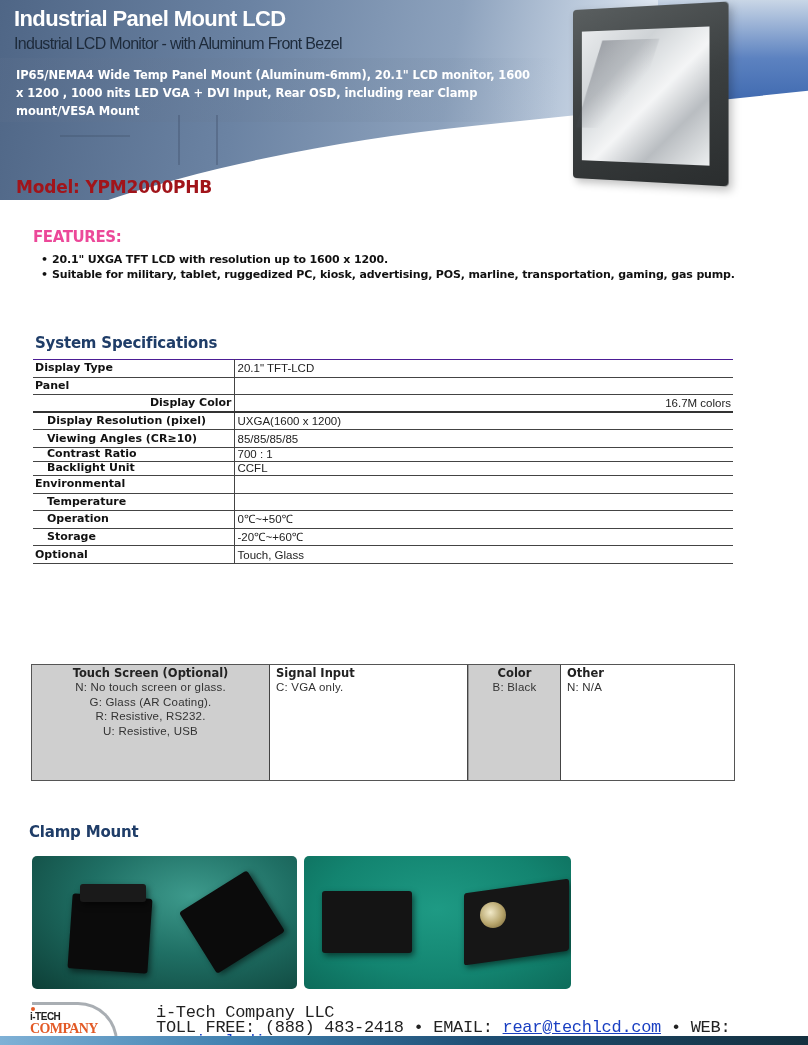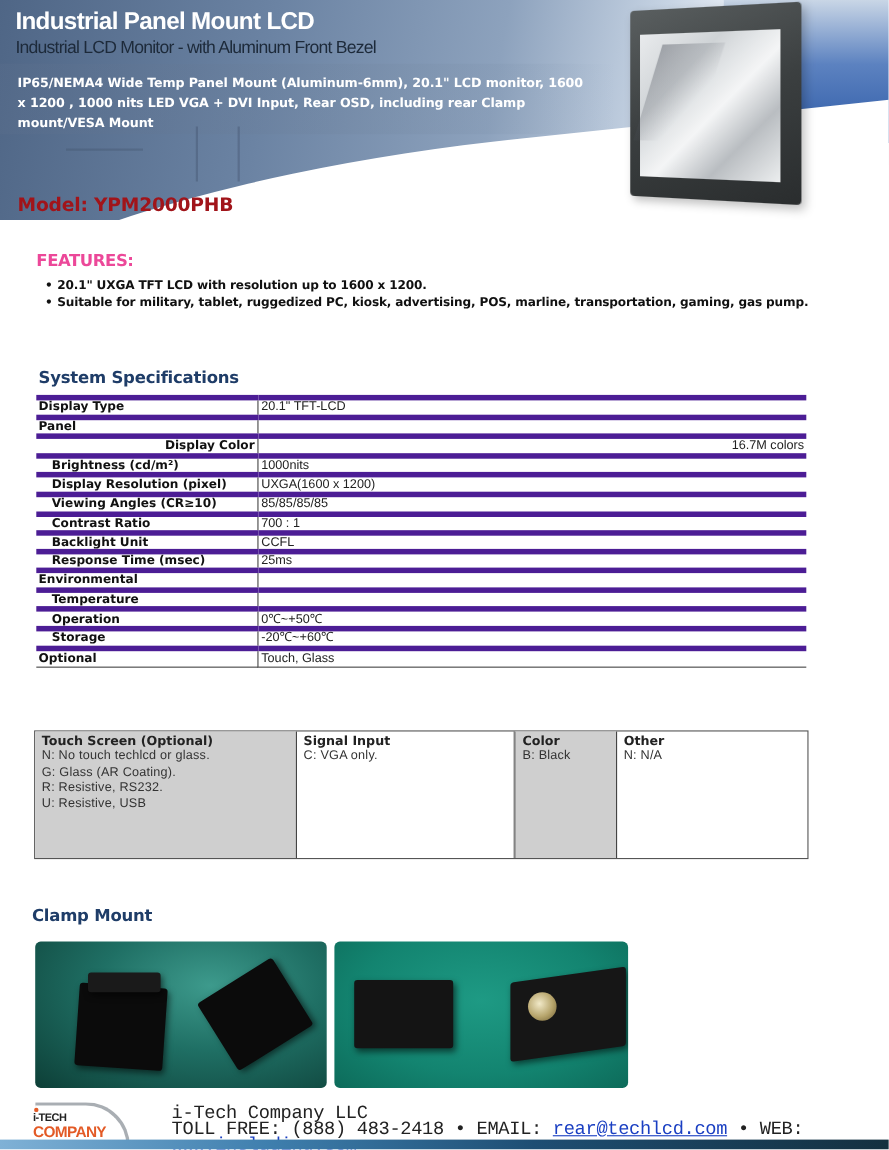"Display Type" .spec-table td { border-top: 5px solid #4c1d95 -> 1px solid #4c1d95 }
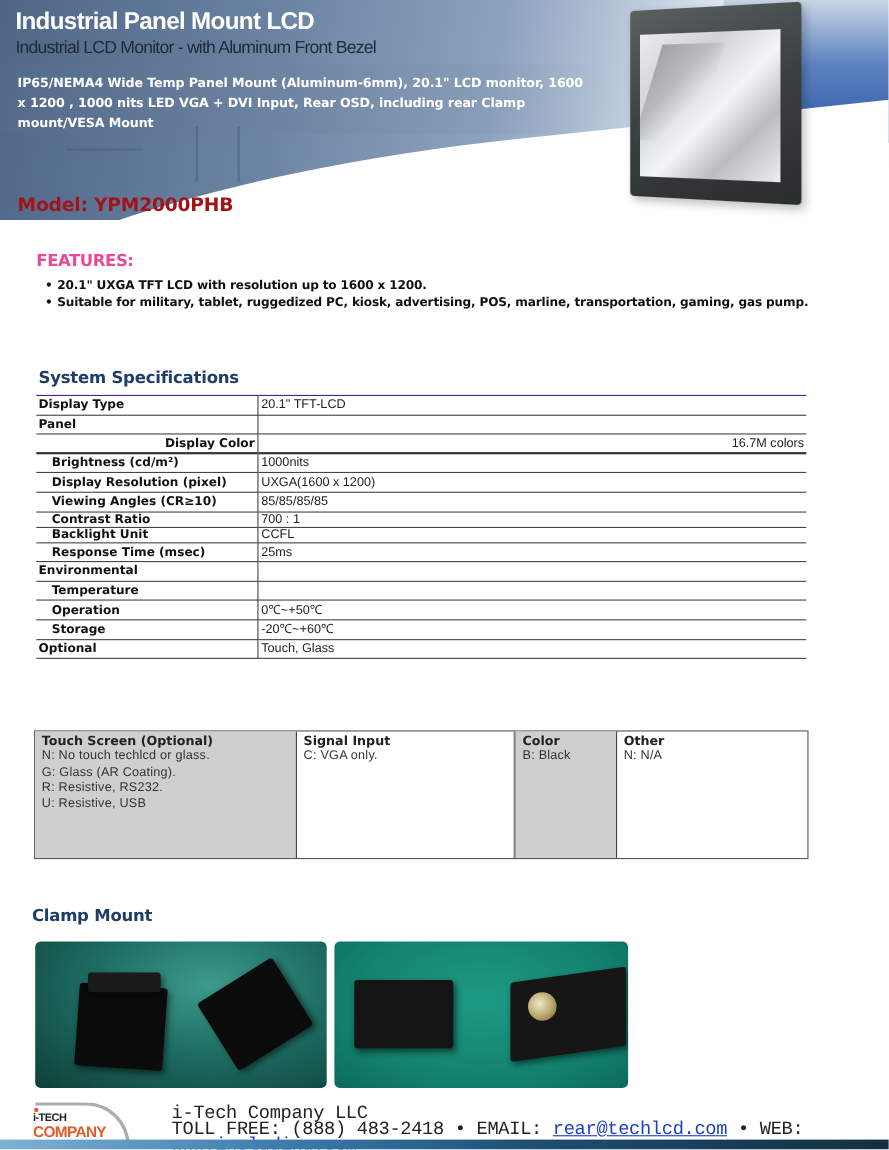"Brightness (cd/m²)" tr { html: <tr> <td>Brightness (cd/m²)</td> <td>1000nits</td> </tr> -> none }
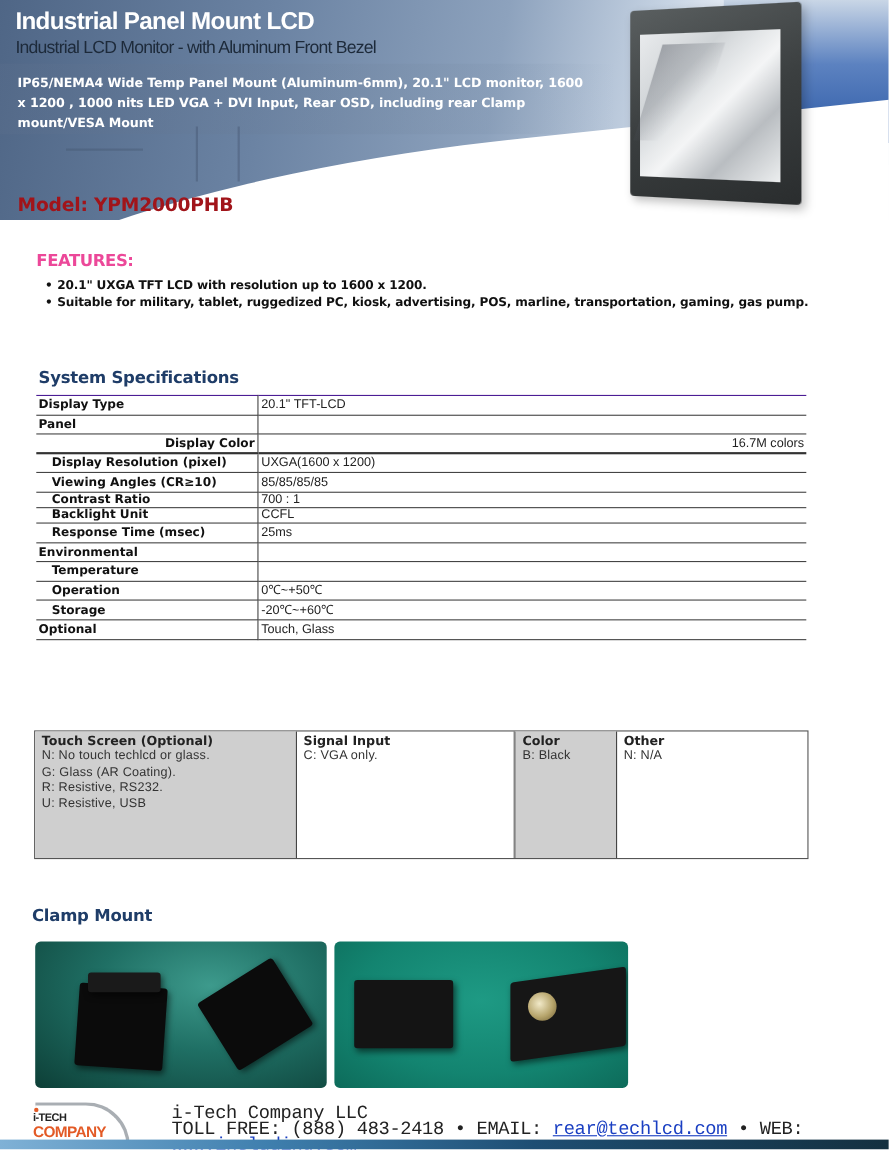"Response Time (msec)" tr { html: <tr> <td>Response Time (msec)</td> <td>25ms</td> </tr> -> none }
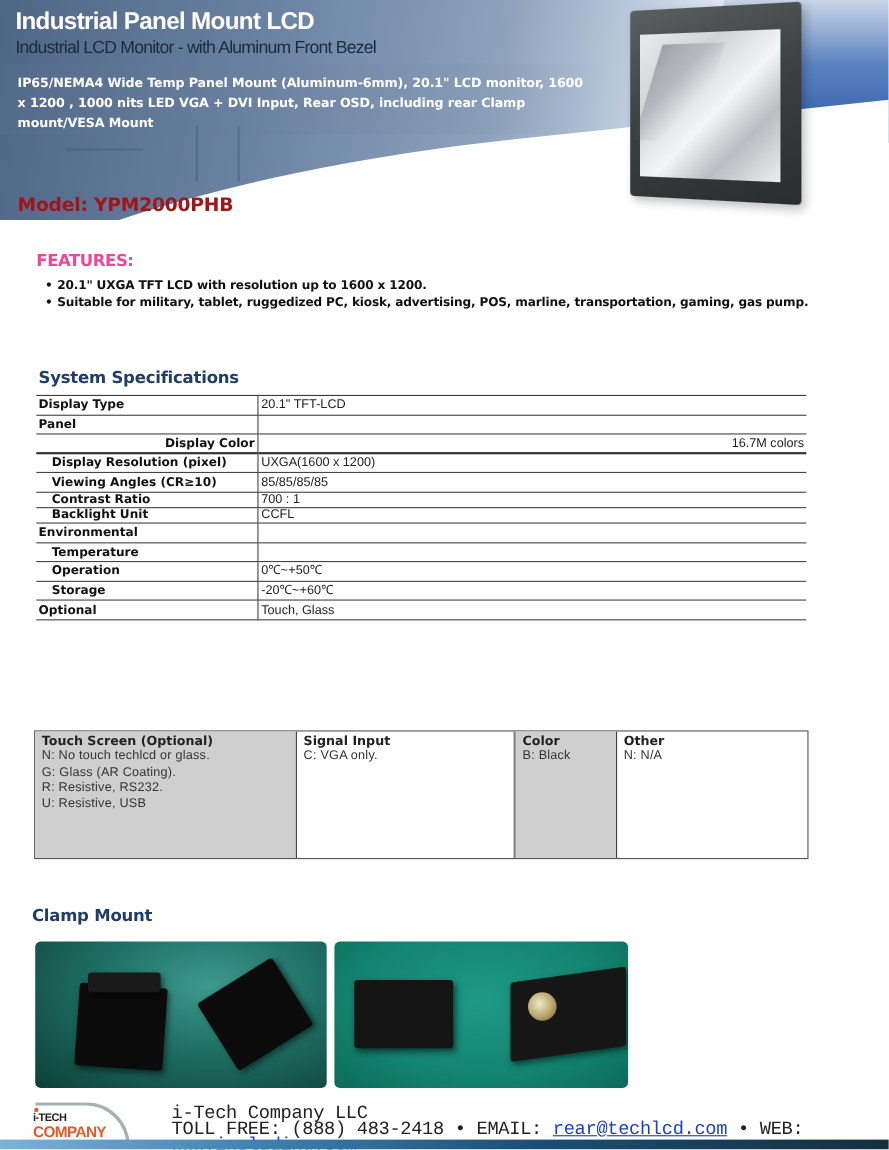"Touch Screen (Optional)" .order-col.gray { text-align: none -> center }
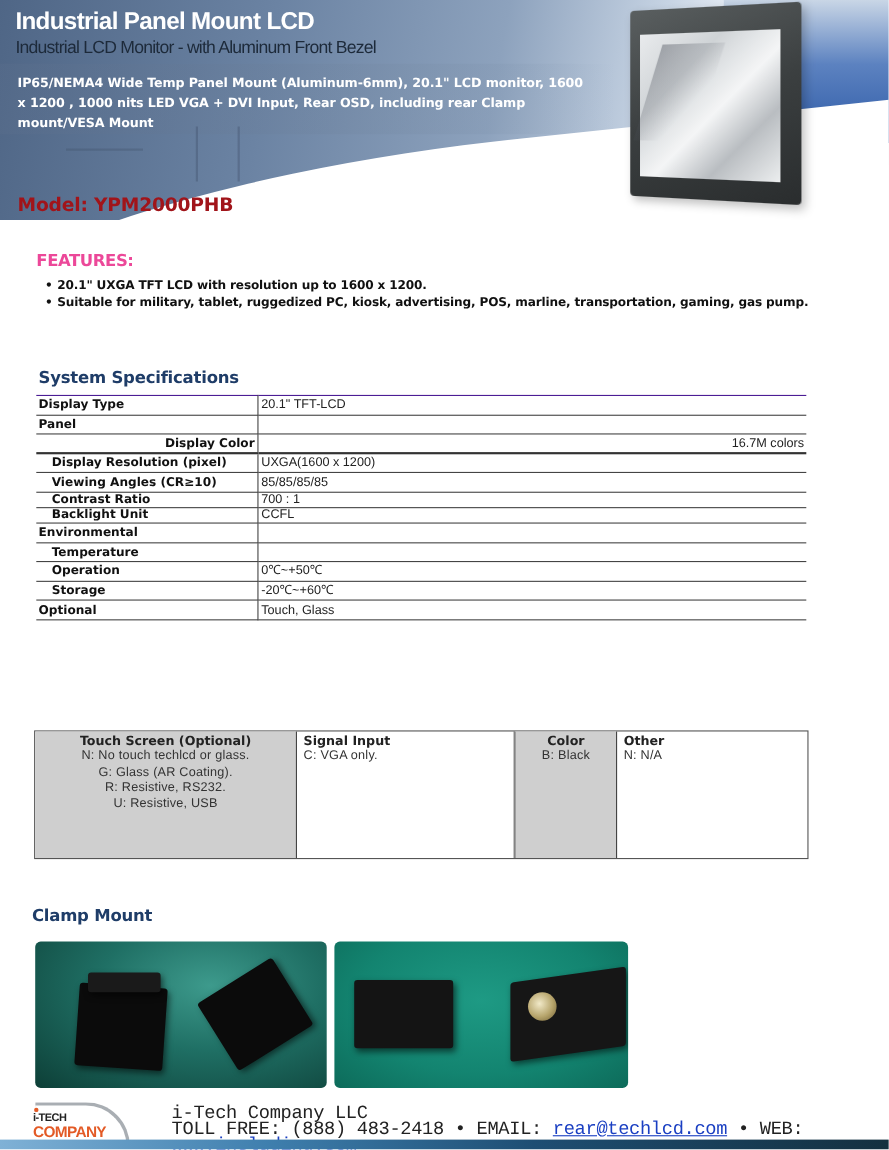"N: No touch techlcd or" div.o { text: techlcd -> screen }
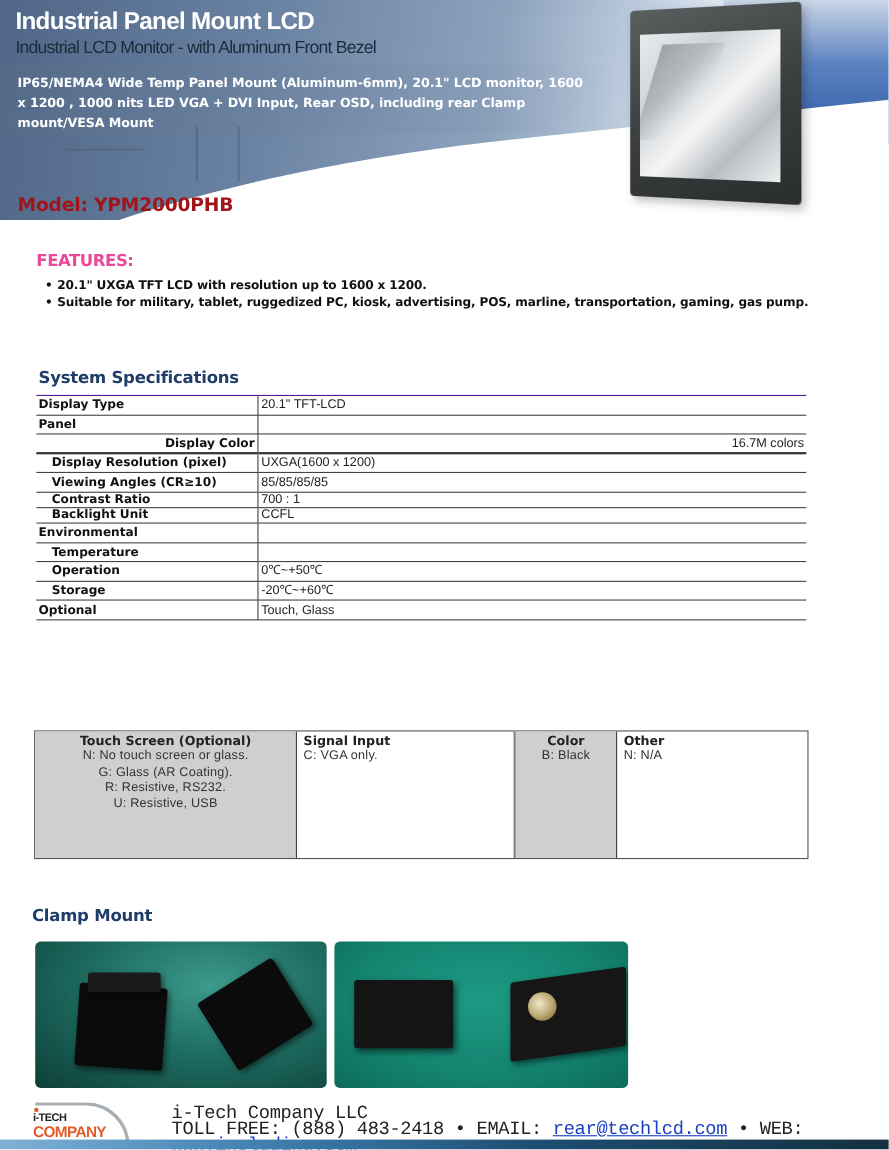"COMPANY" .logo .l2 { font-family: Liberation Sans, sans-serif -> Liberation Serif, serif }
